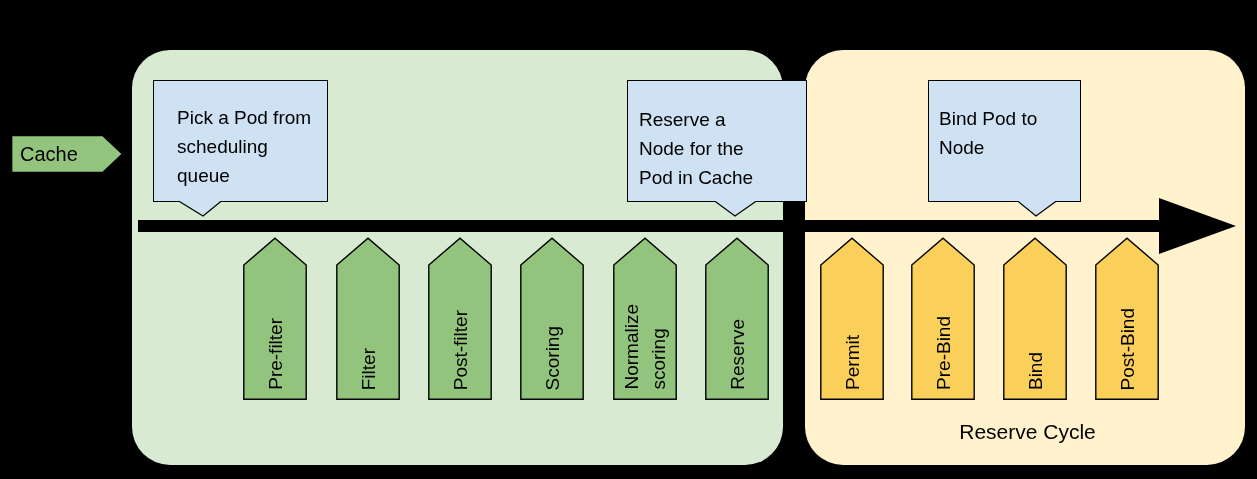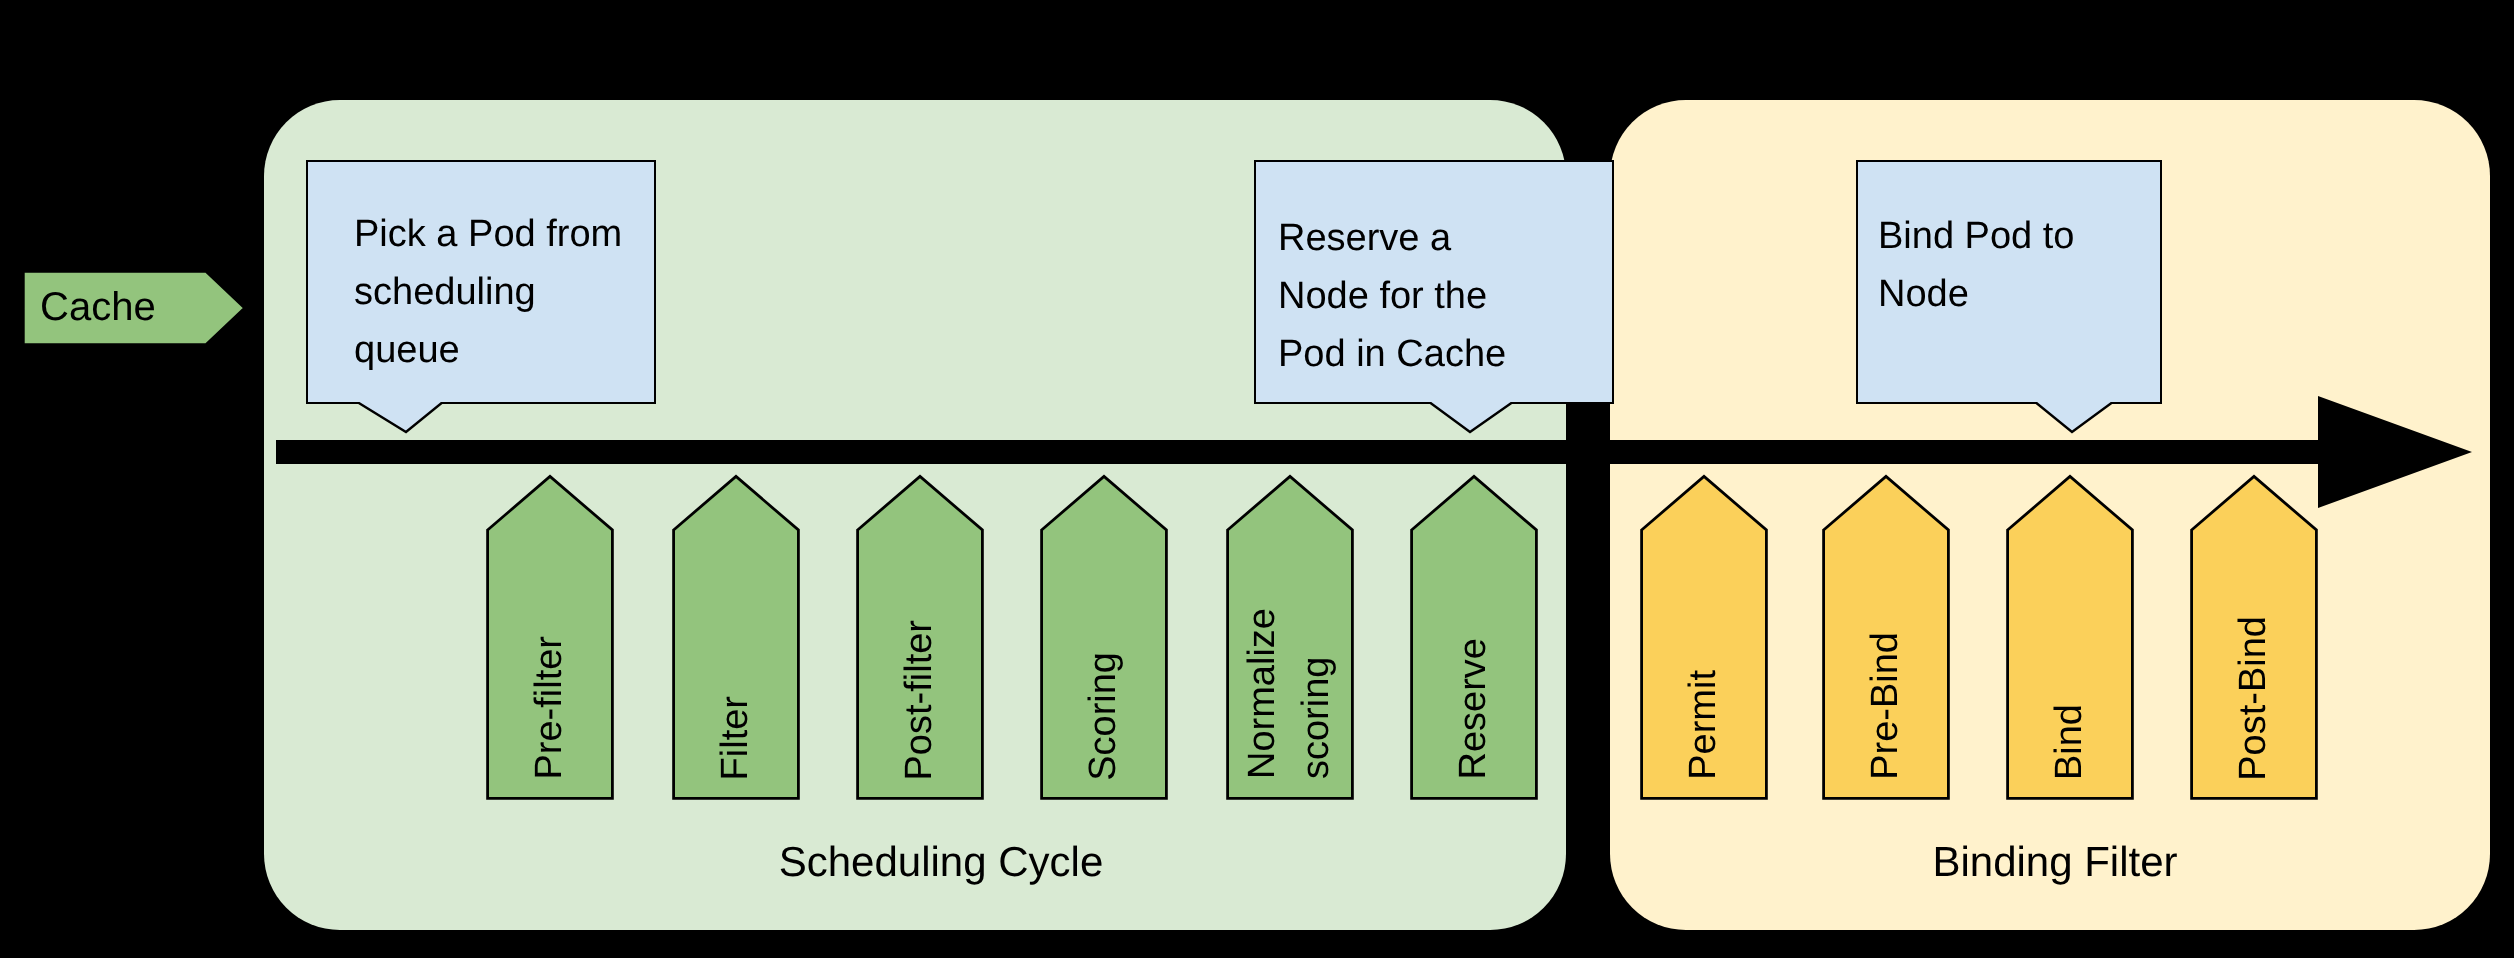"Scheduling Cycle" div.cycle-title { html: <div>Scheduling Cycle</div> -> none }
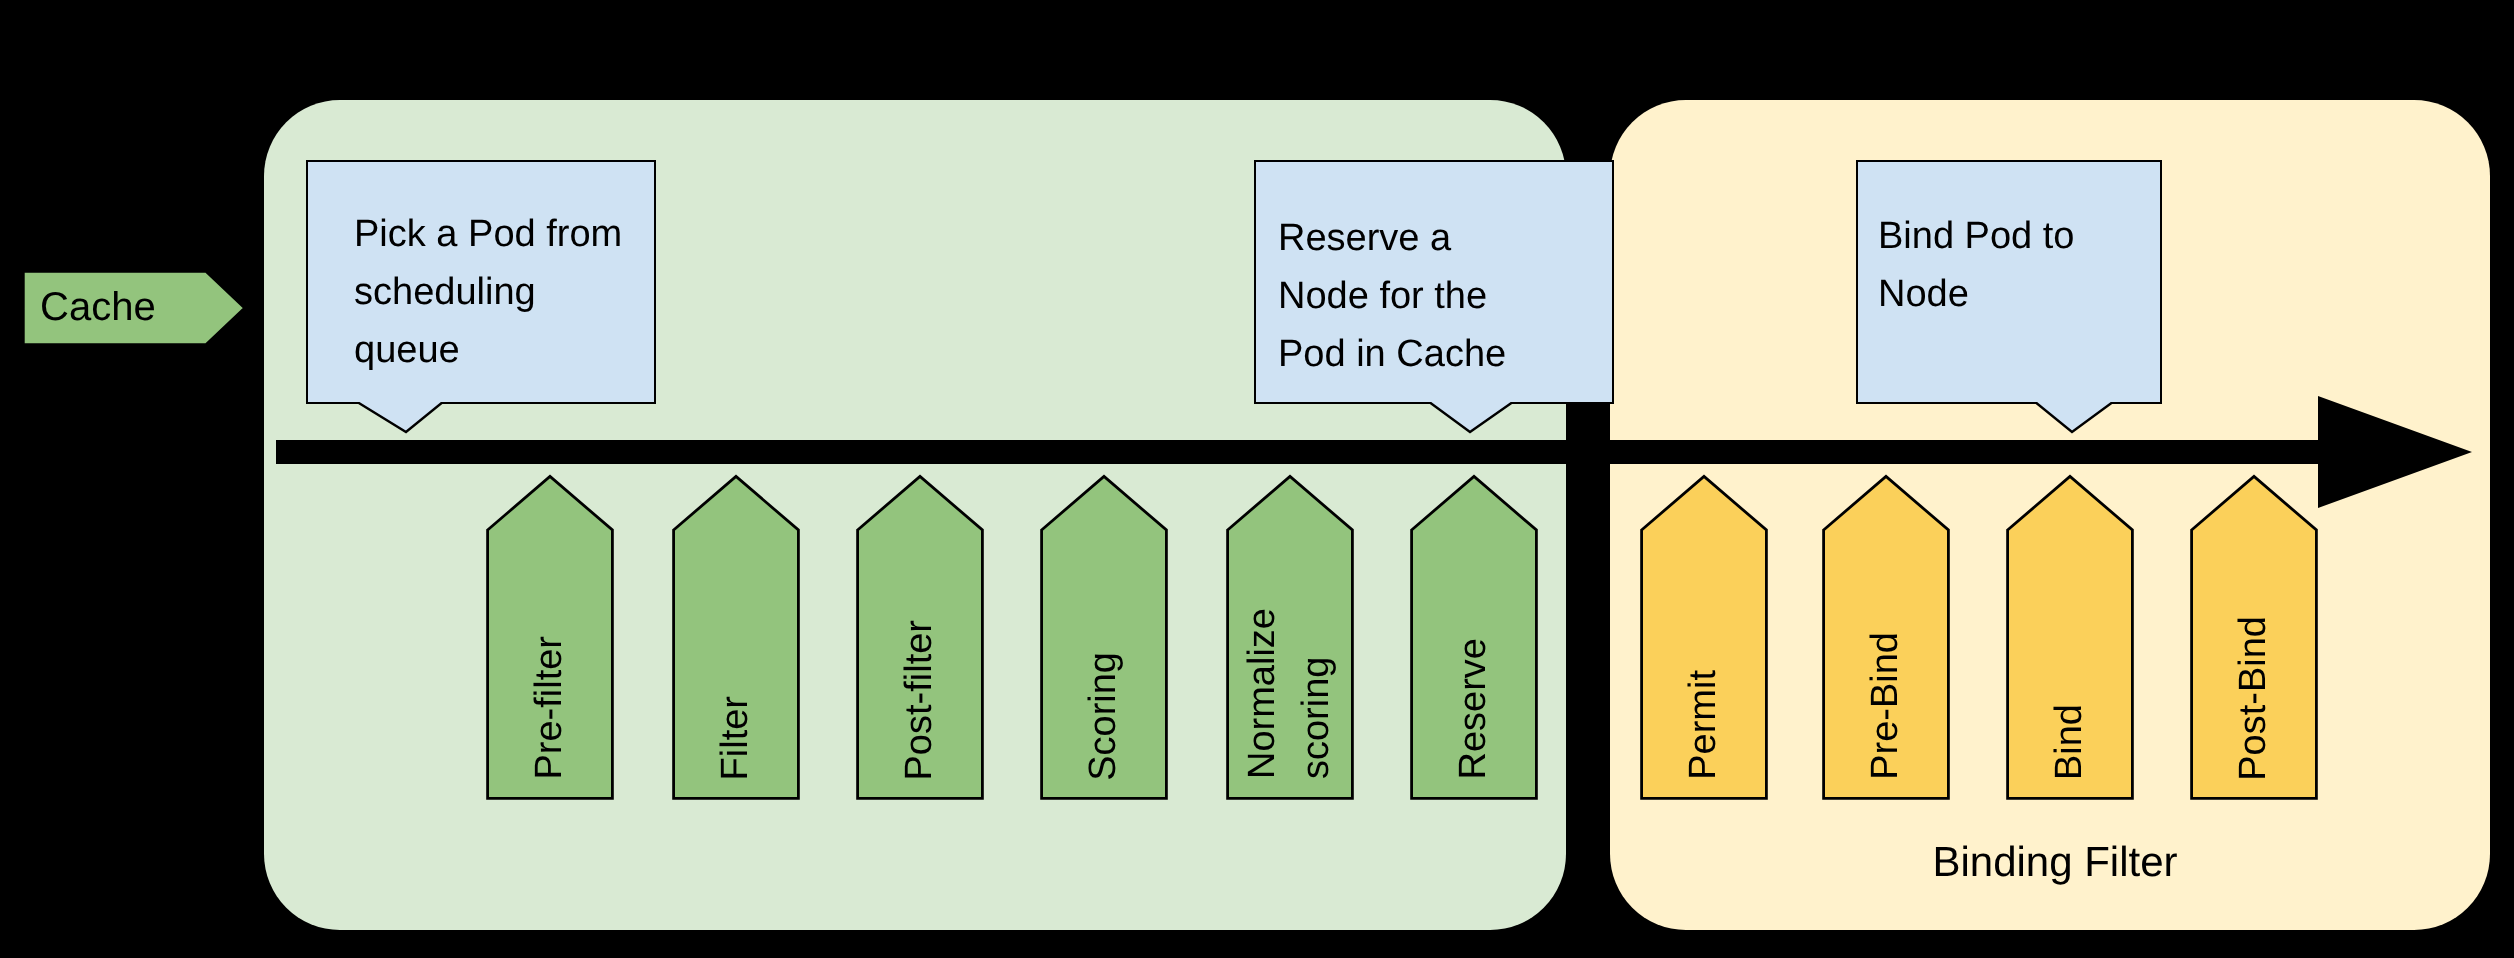"Binding Filter" div.cycle-title { text: Binding Filter -> Reserve Cycle }
